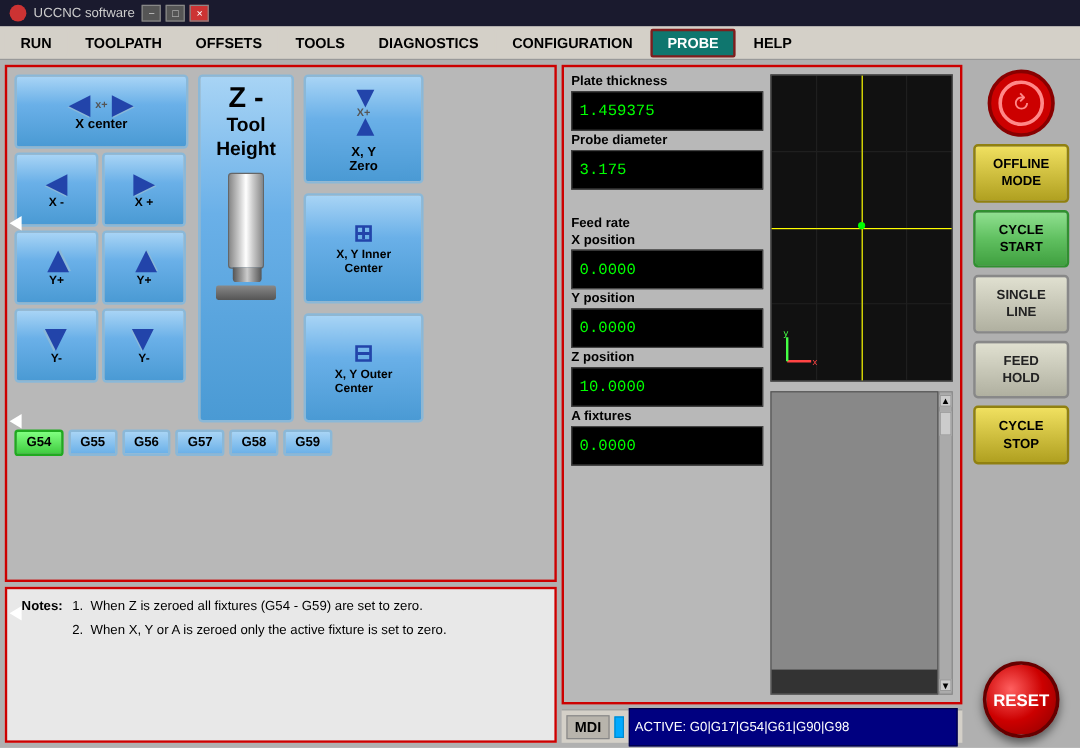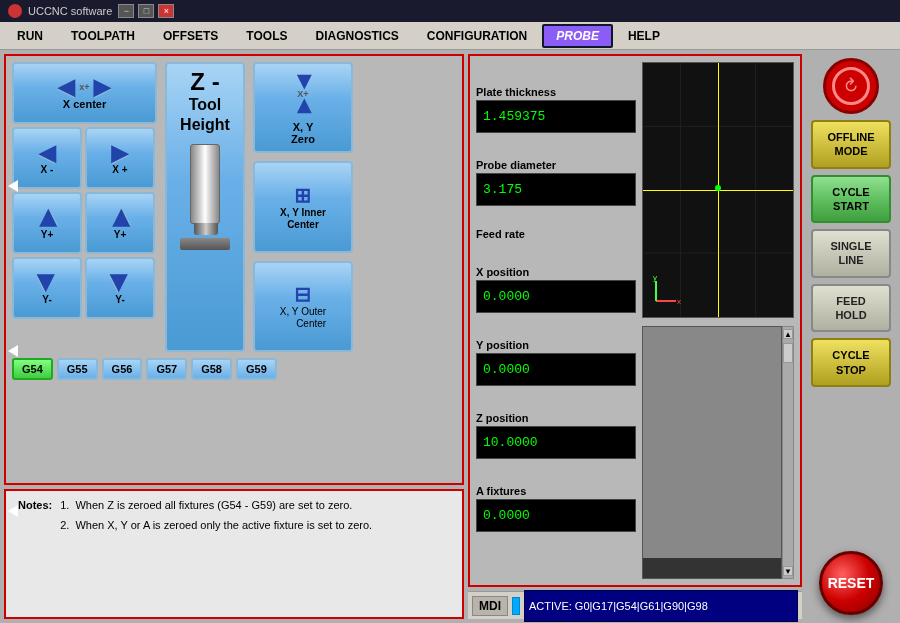"PROBE" .menu-btn.active { background: #8b5cf6 -> #0f766e; border: 2px solid #0f172a -> 2px solid #7f1d1d; font-style: italic -> none }
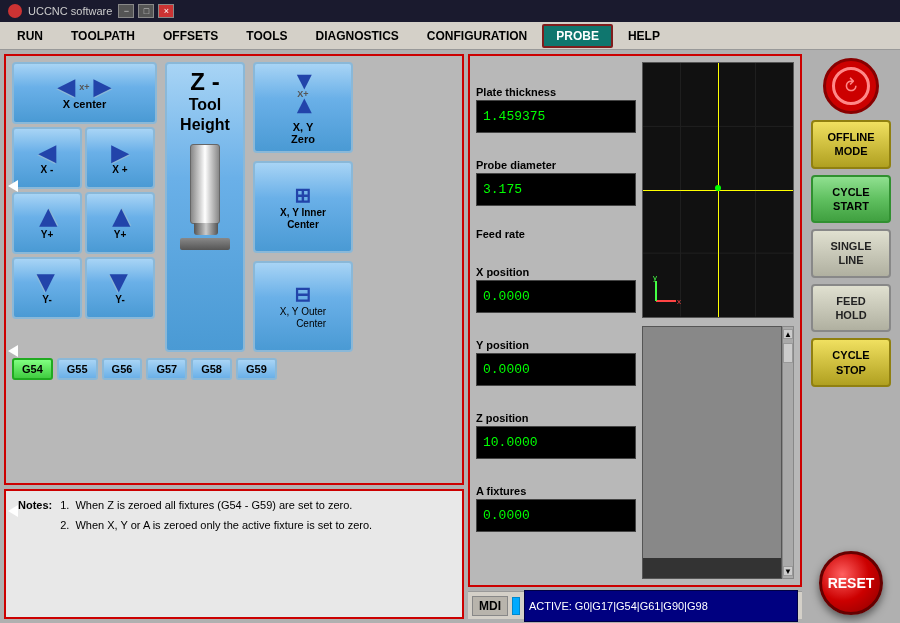"Plate thickness" .dro-label { margin-top: 24px -> 0 }
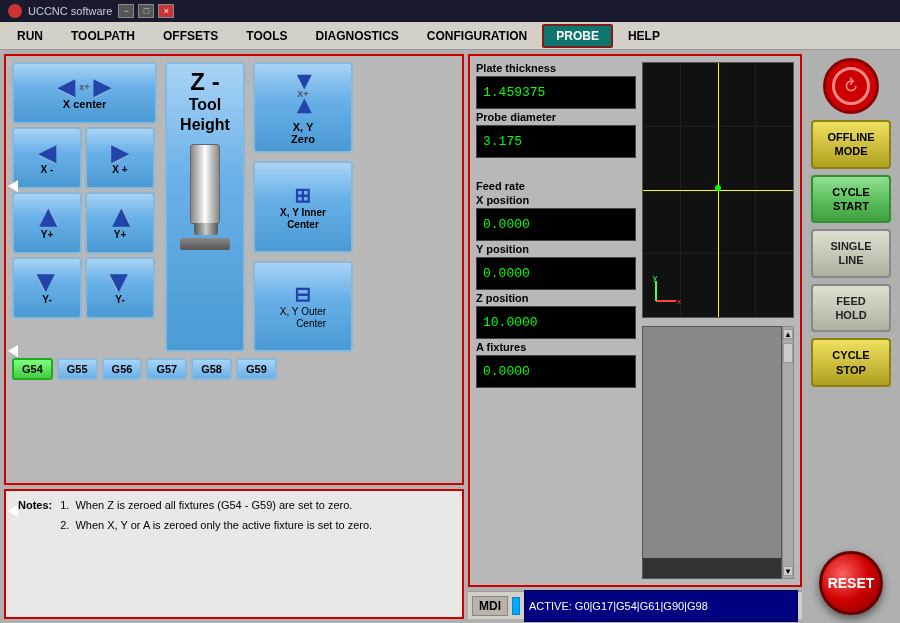"X, Y Outer" div { font-weight: normal -> bold; text-align: right -> left }
